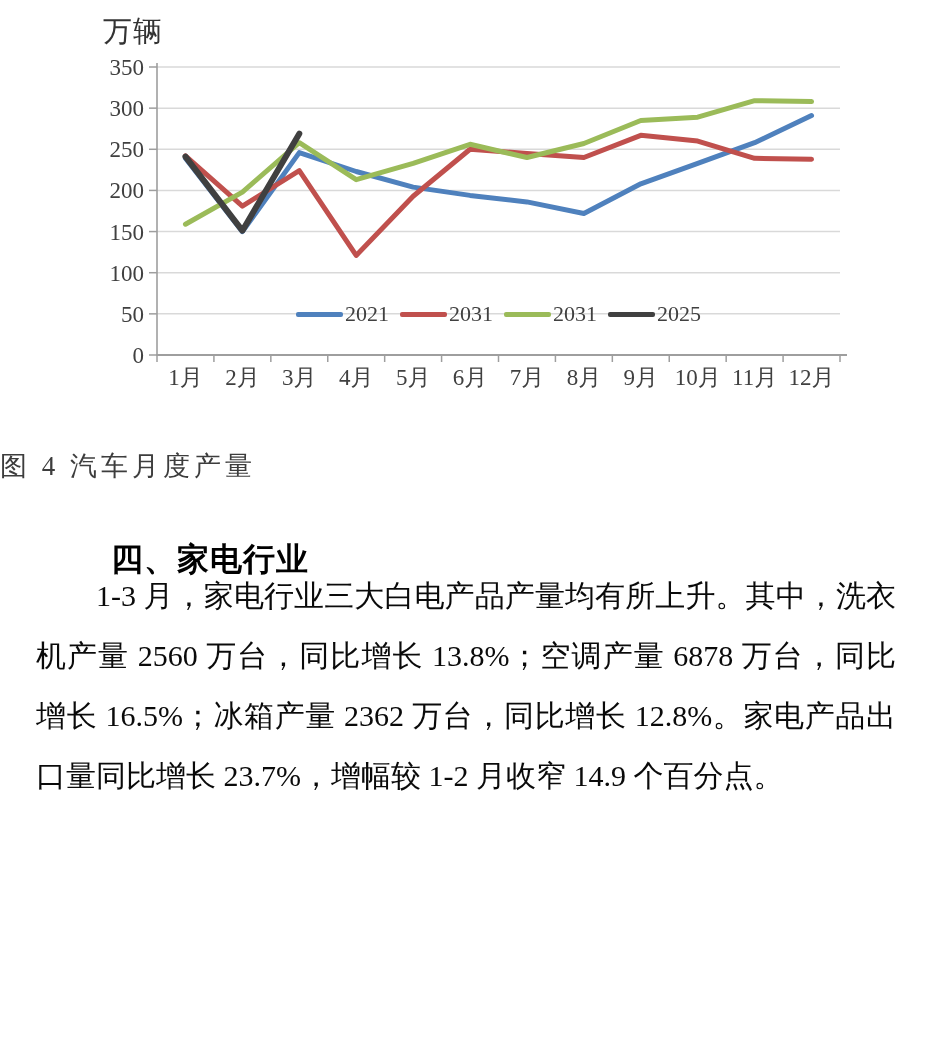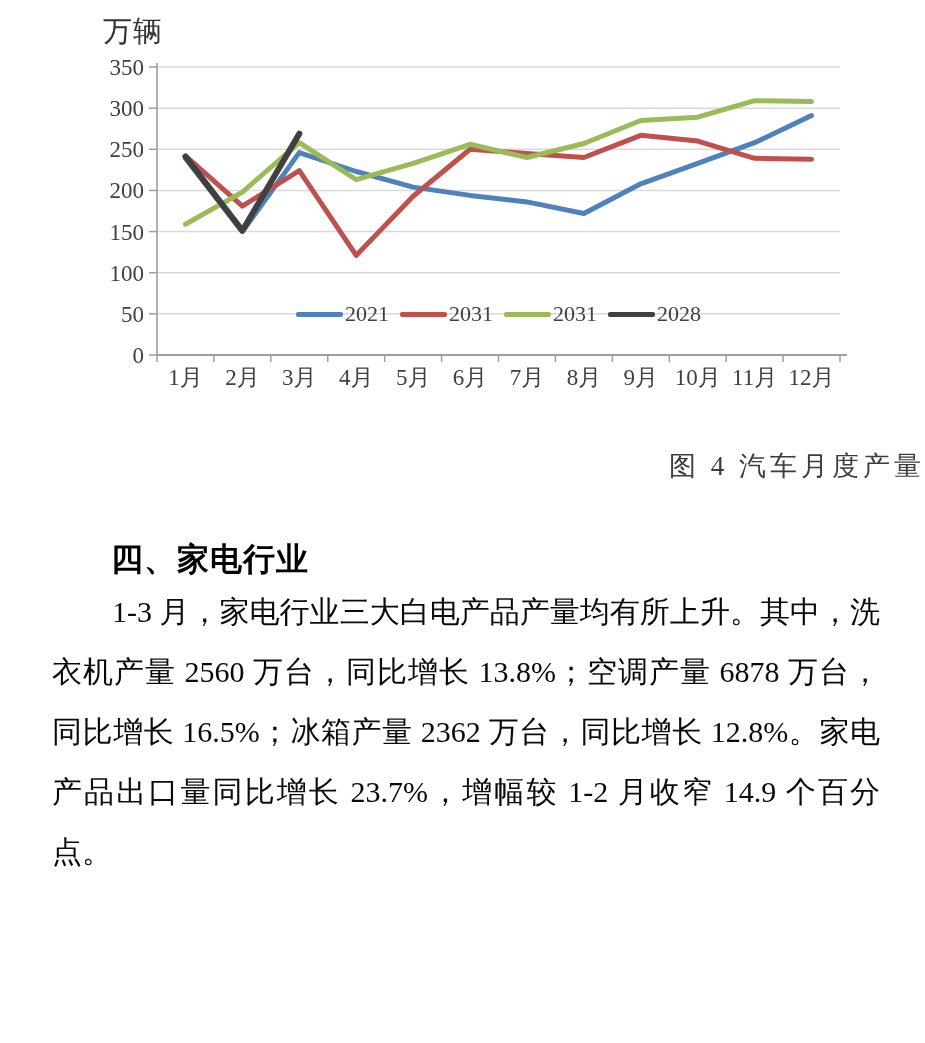"2028" span.legend-label { text: 2028 -> 2025 }
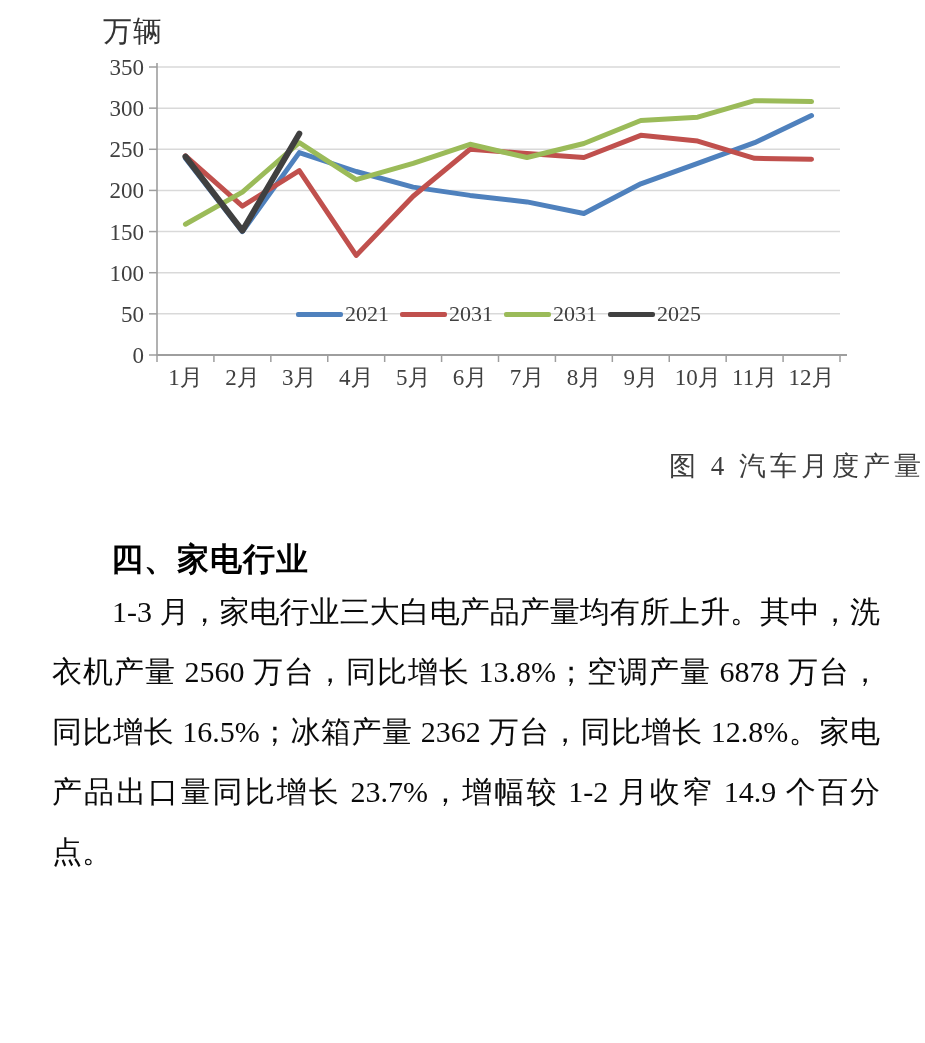"图 4 汽车月度产量" #caption { text-align: right -> left }
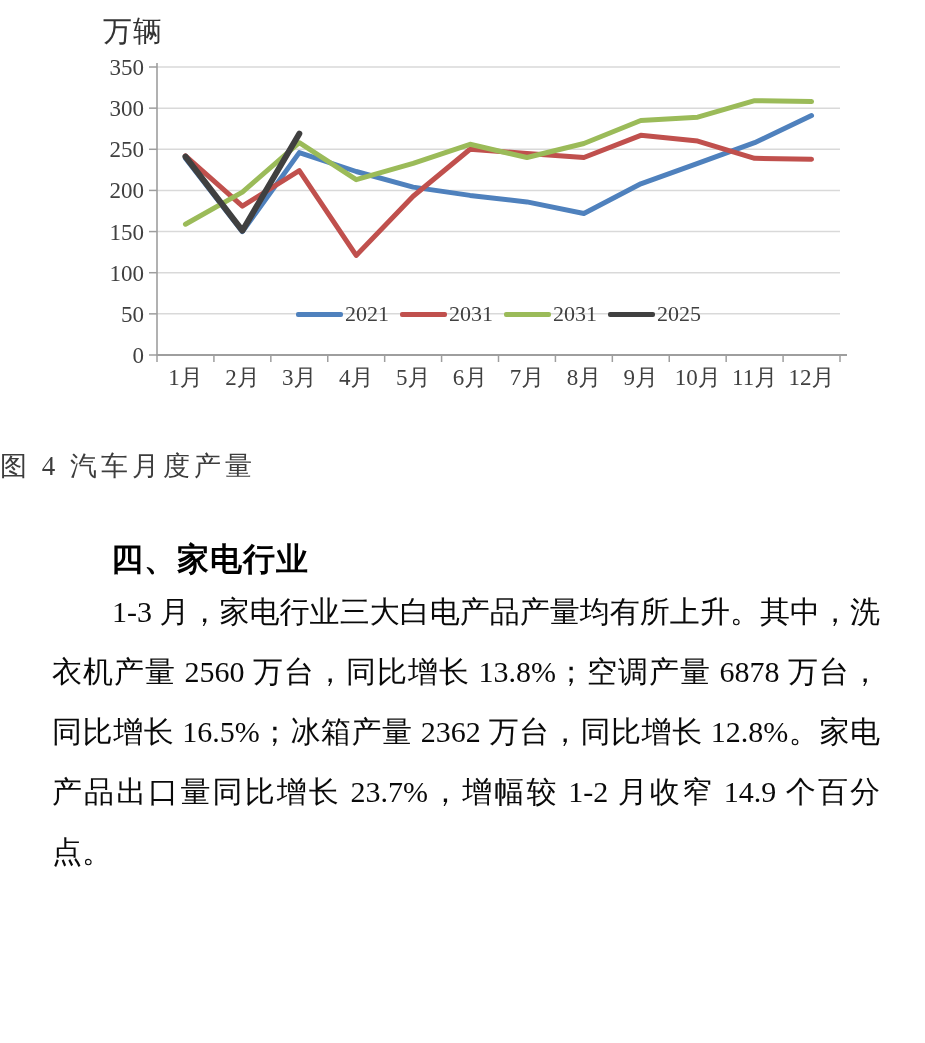"1-3 月，家电行业三大白电产品产量均有所上升。其中，洗衣机产量 2560" #bodytext p { margin: 16px -> 0 }
